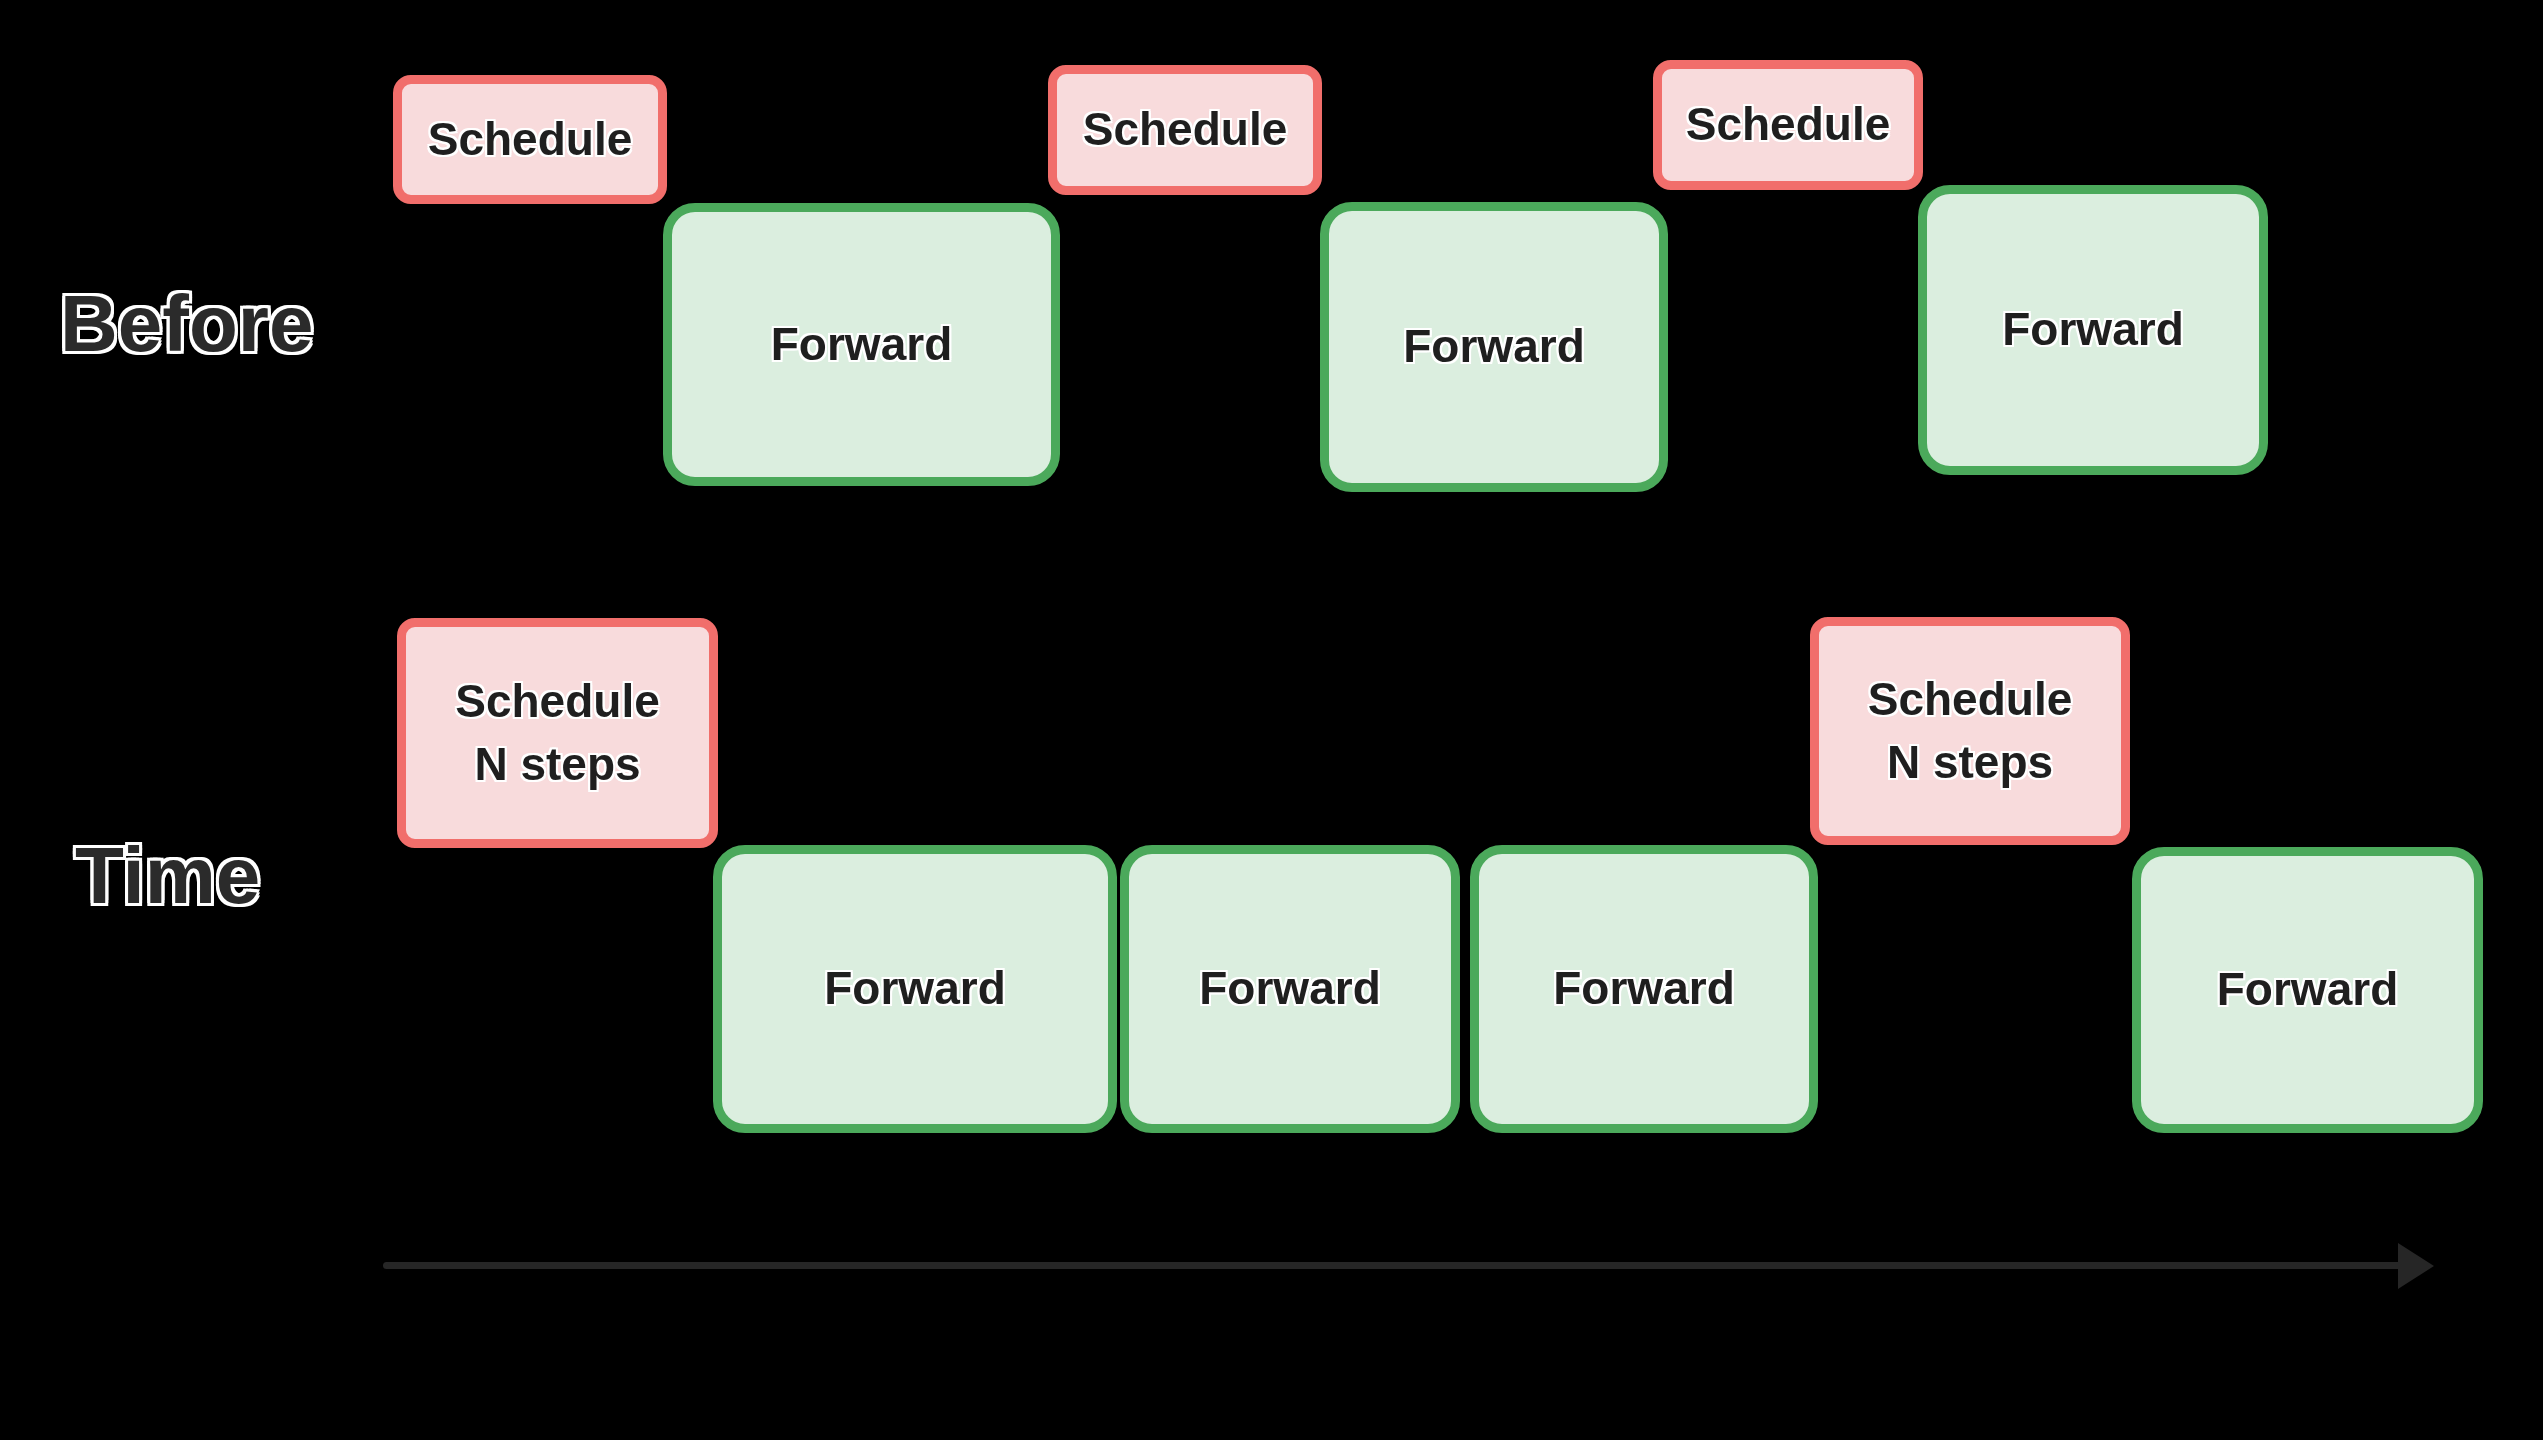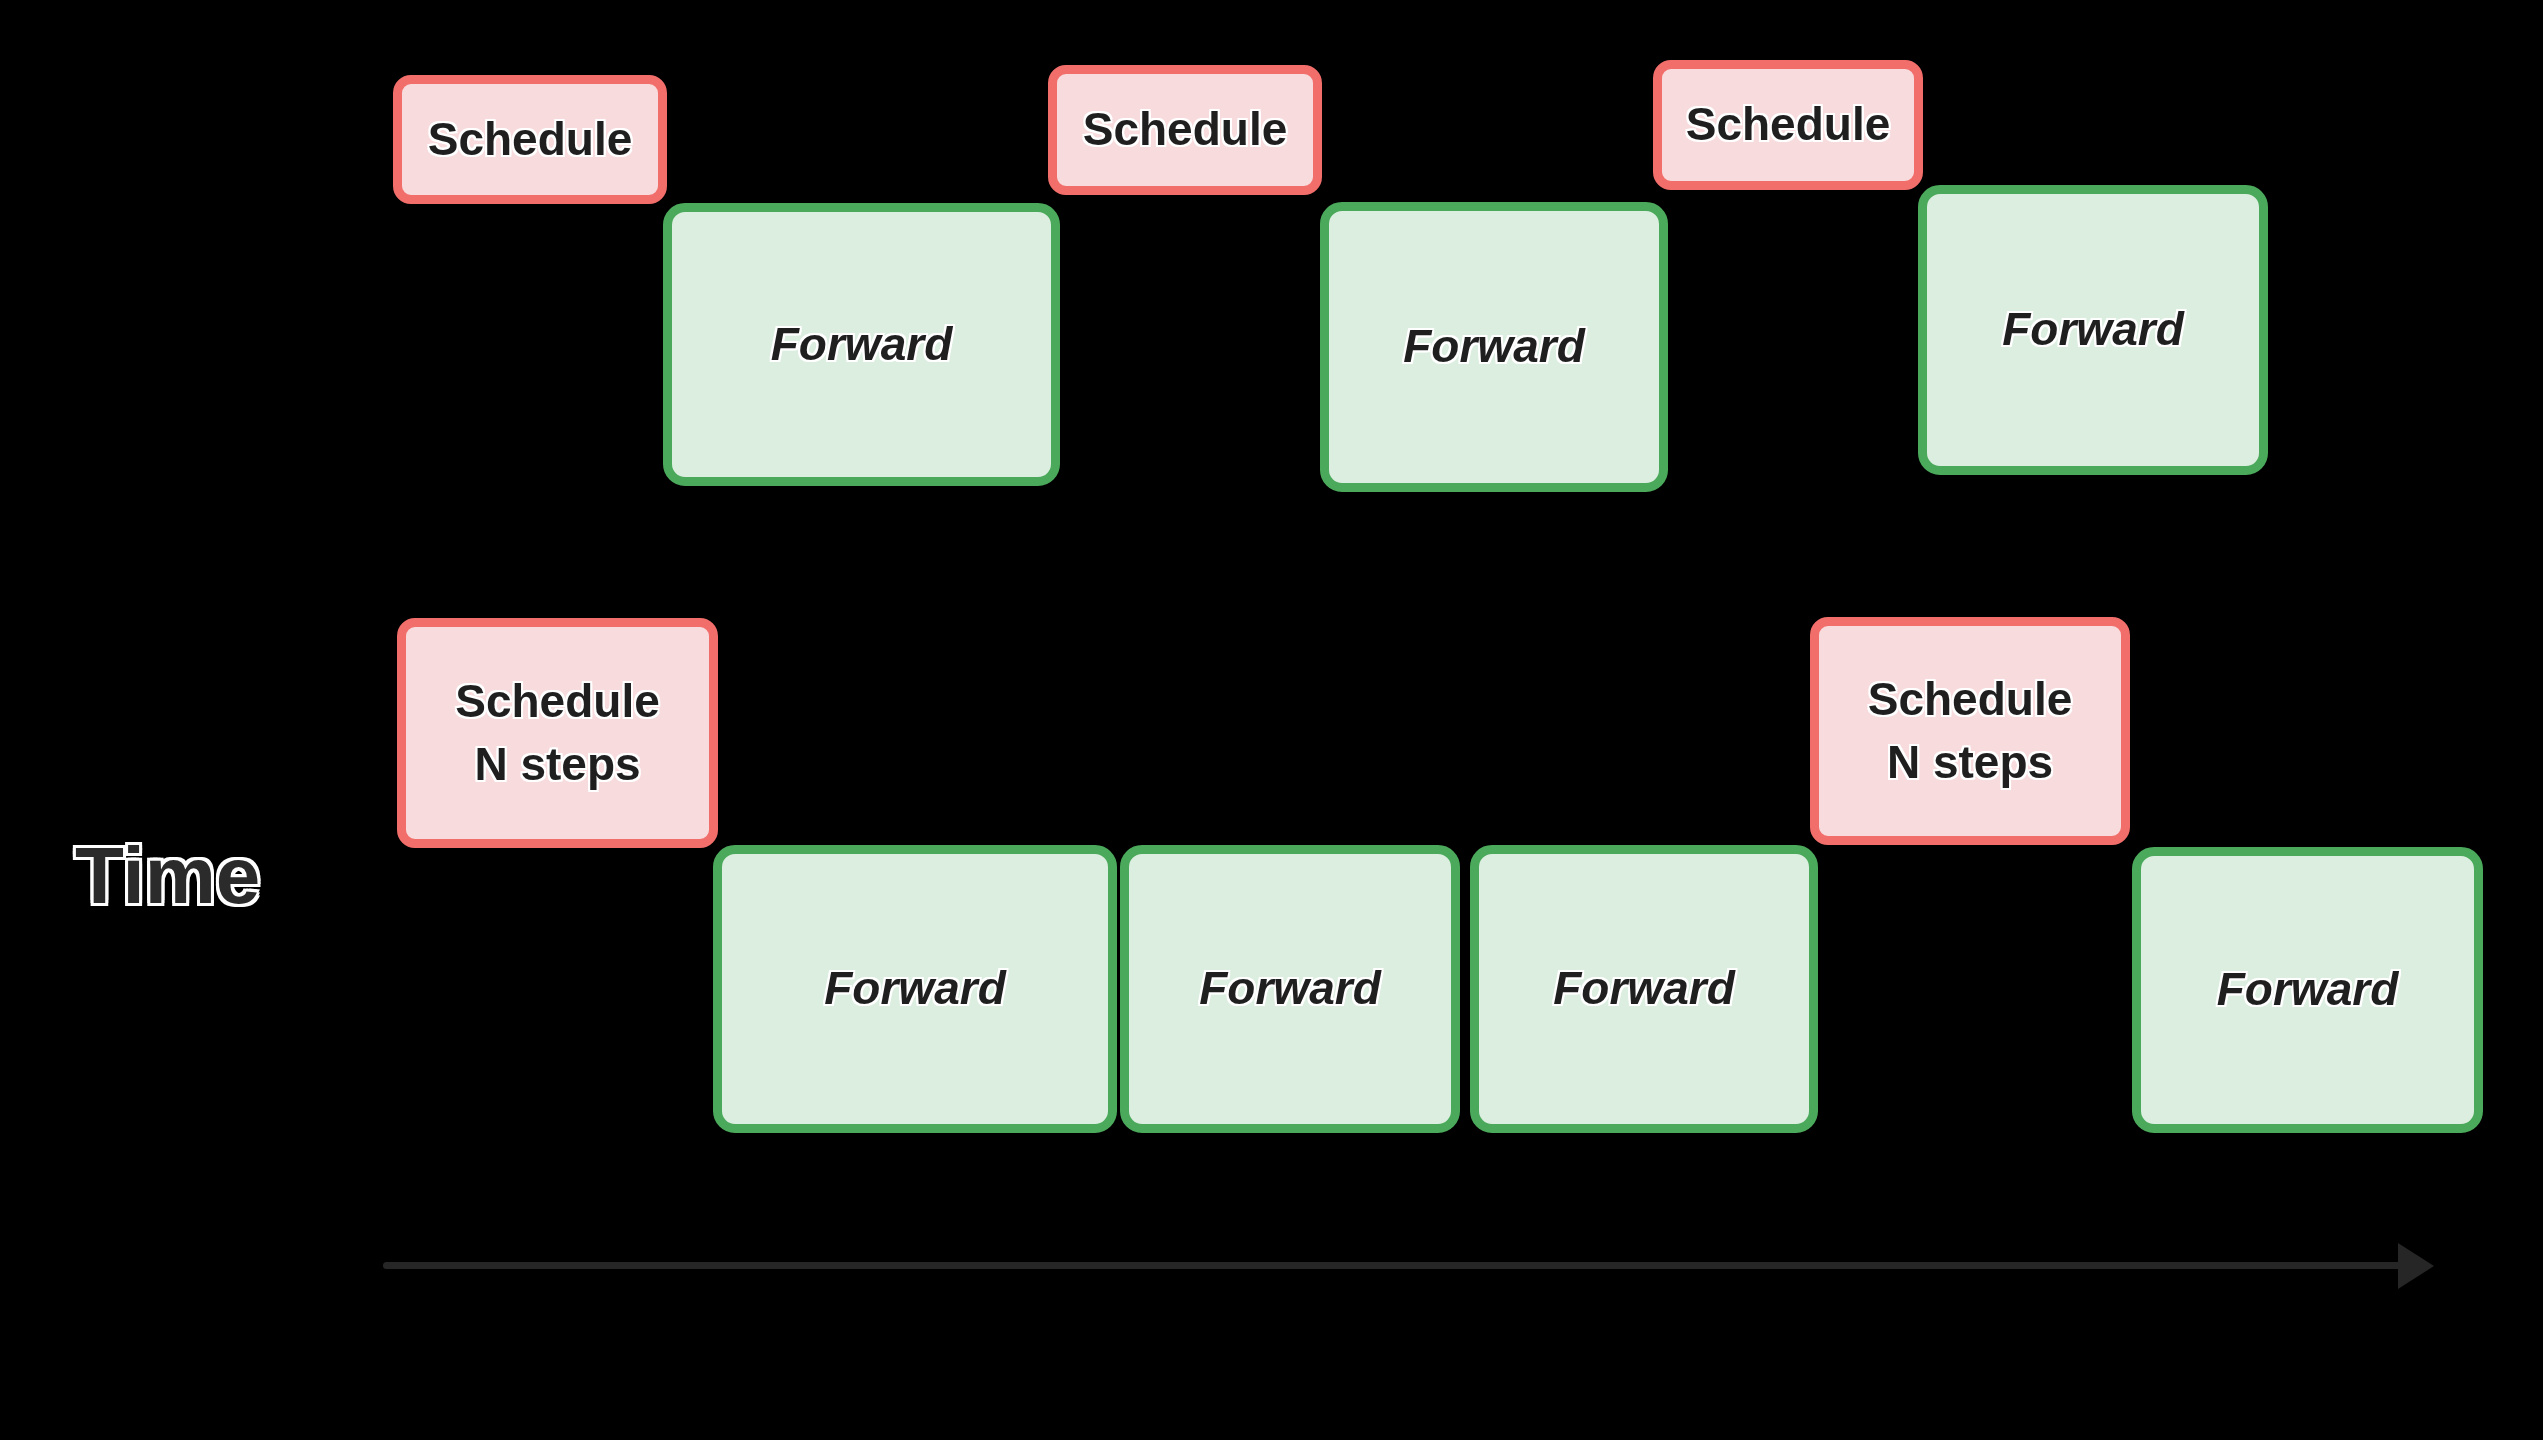"Before" div.row-label { html: none -> <div>Before</div> }
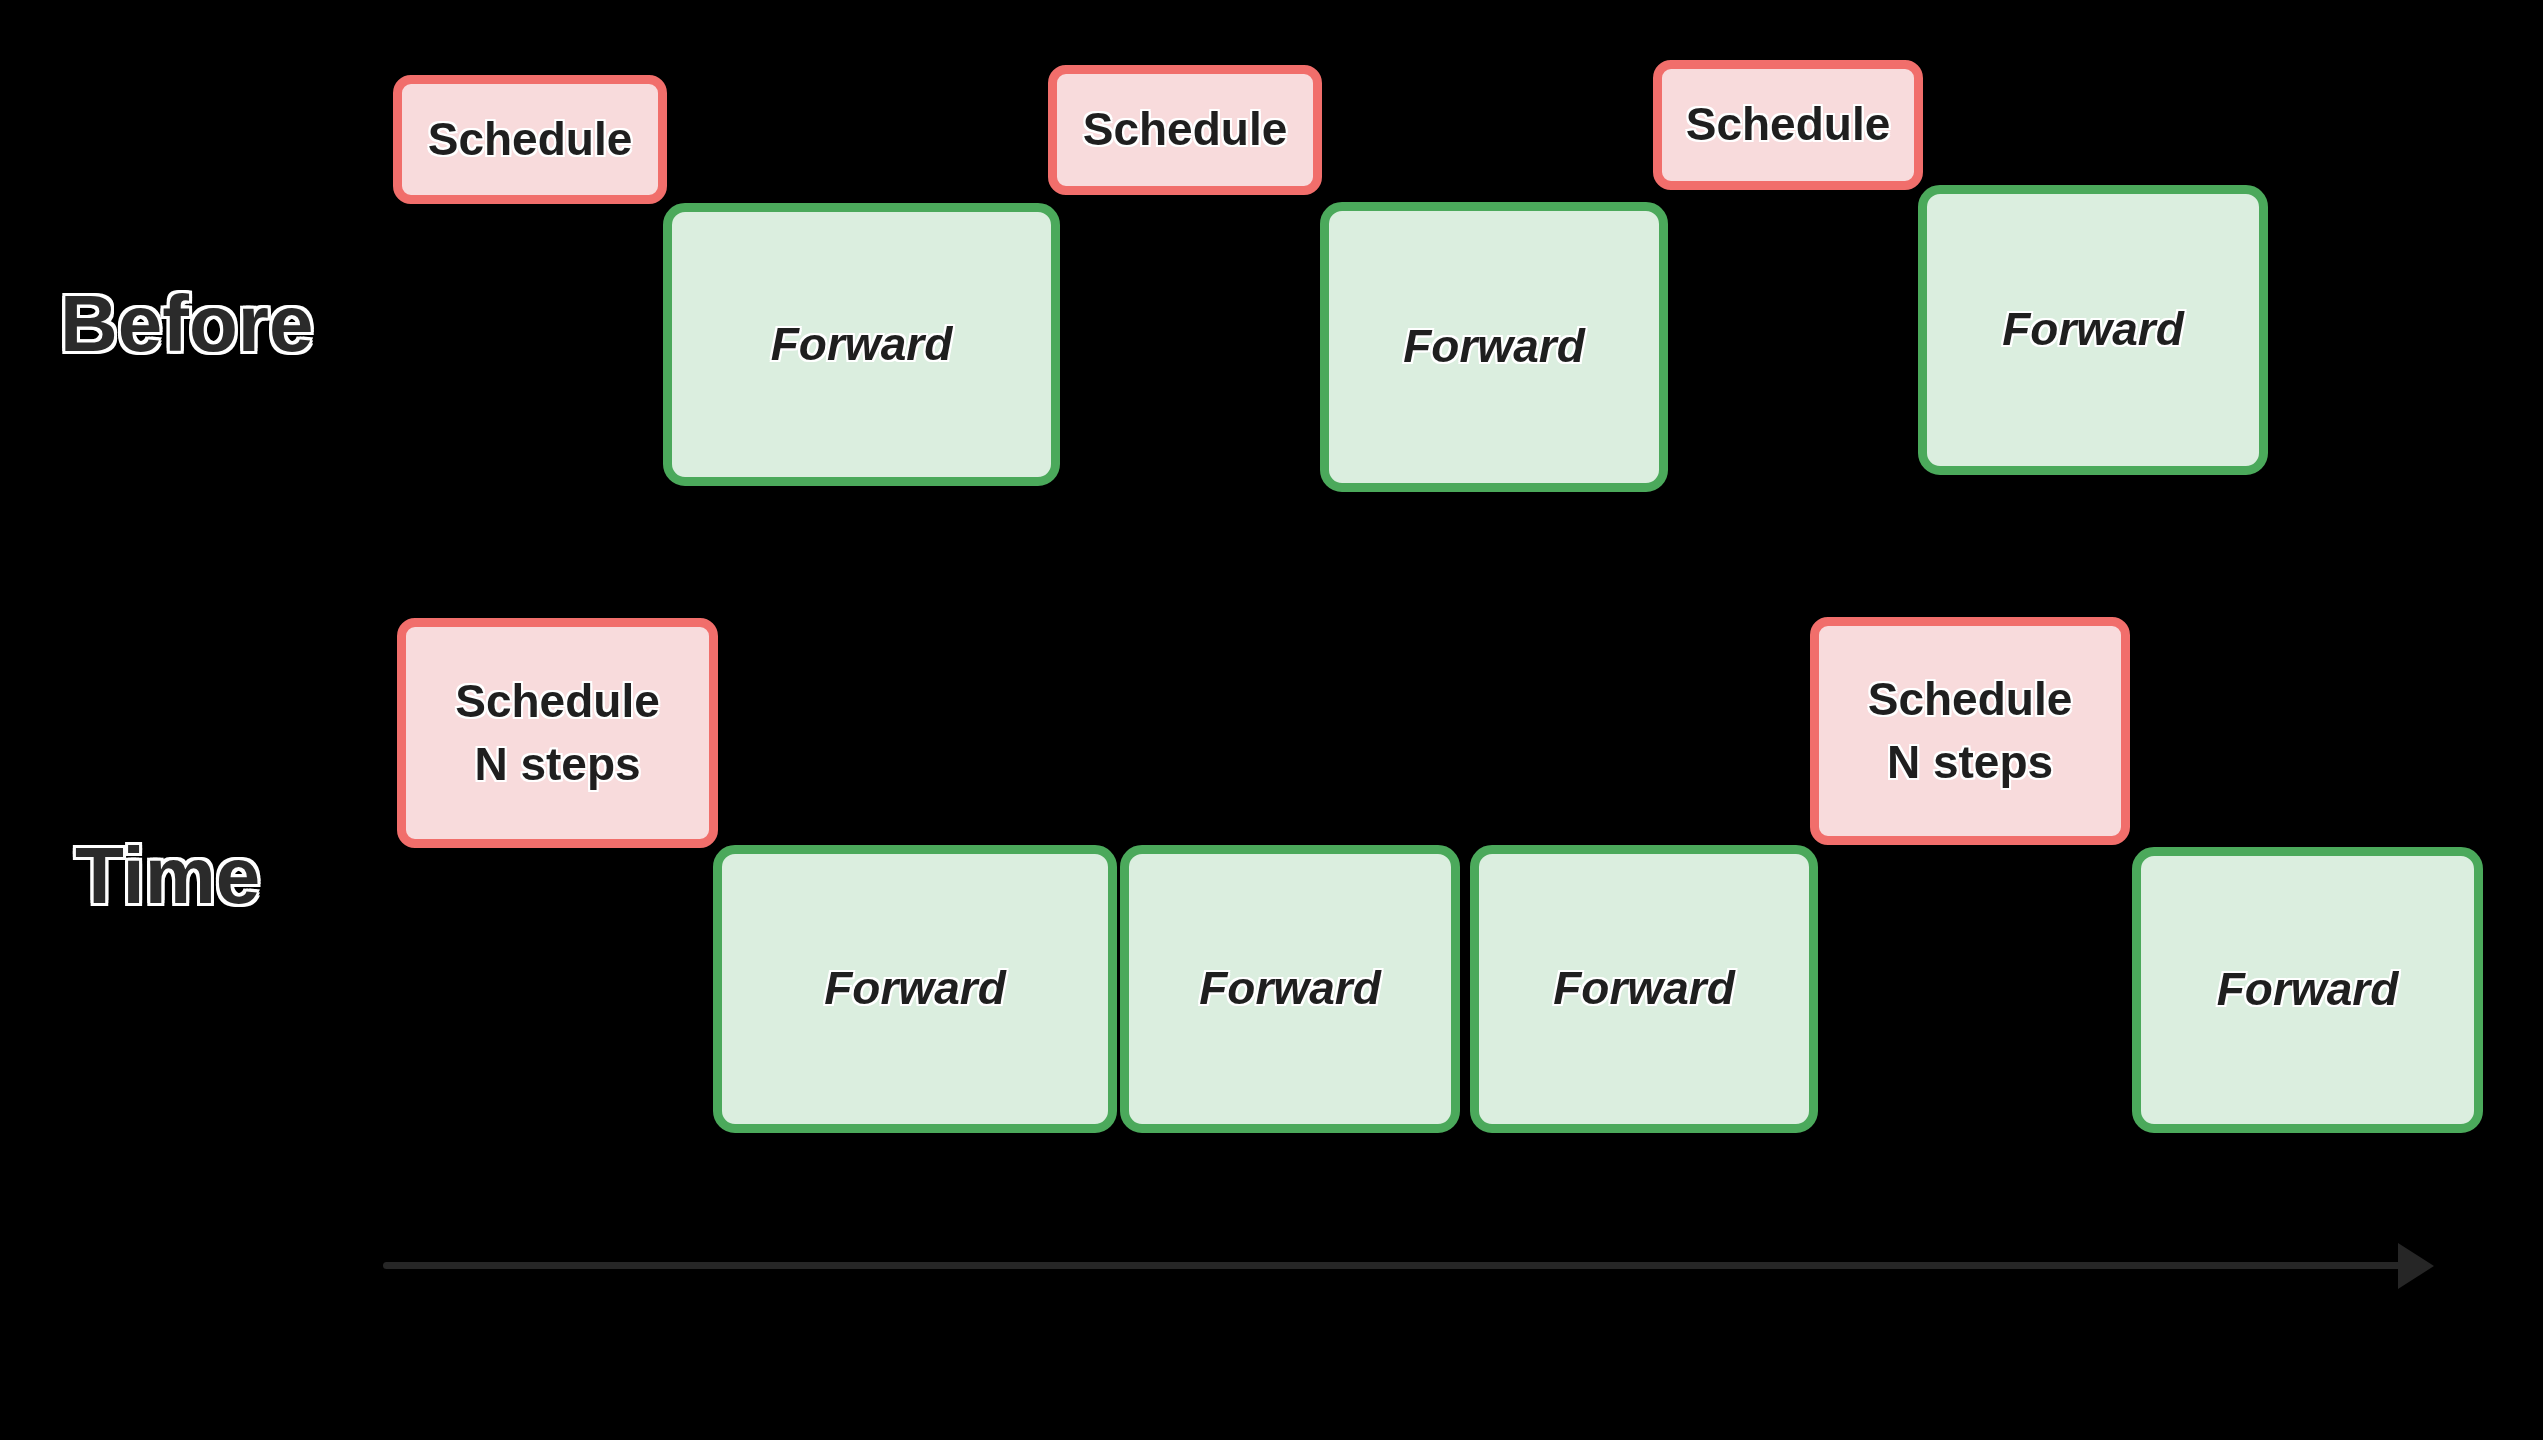"Forward" .forward { border-radius: 22px -> 32px; font-style: italic -> none }
